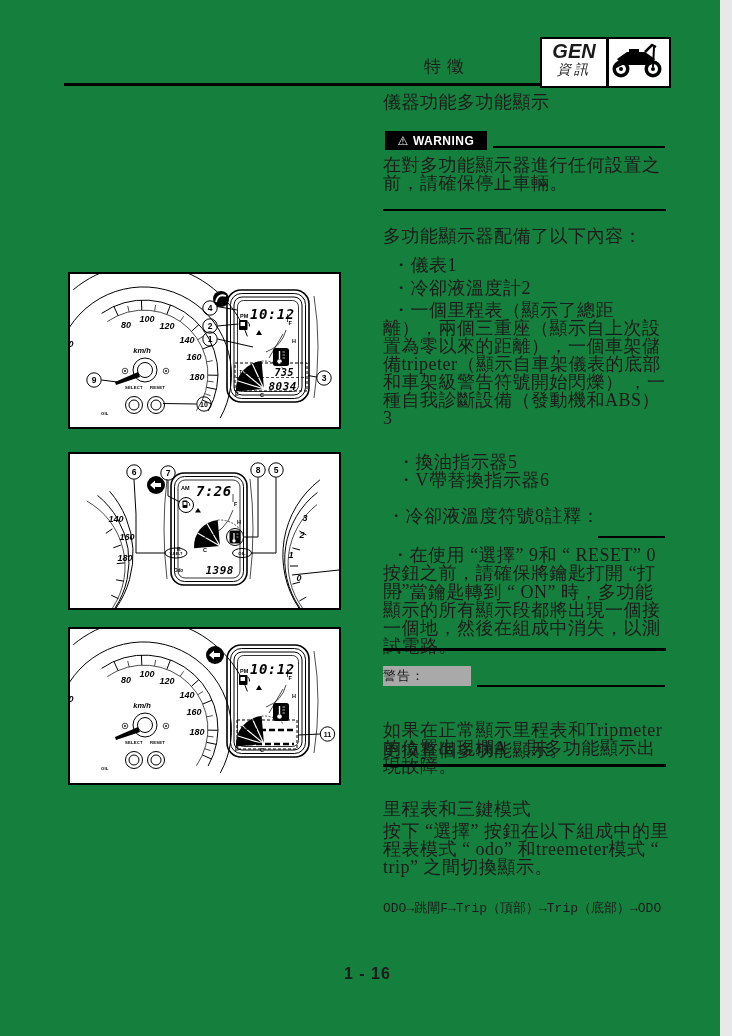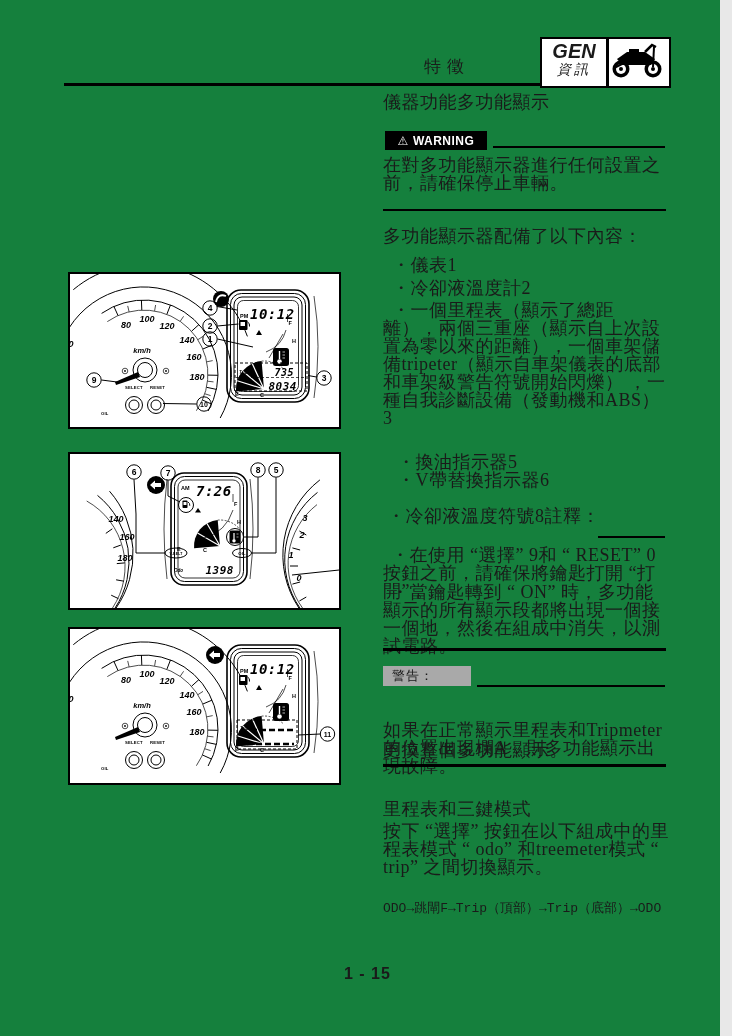"警告：" #caution-box { padding-left: 9px -> none }
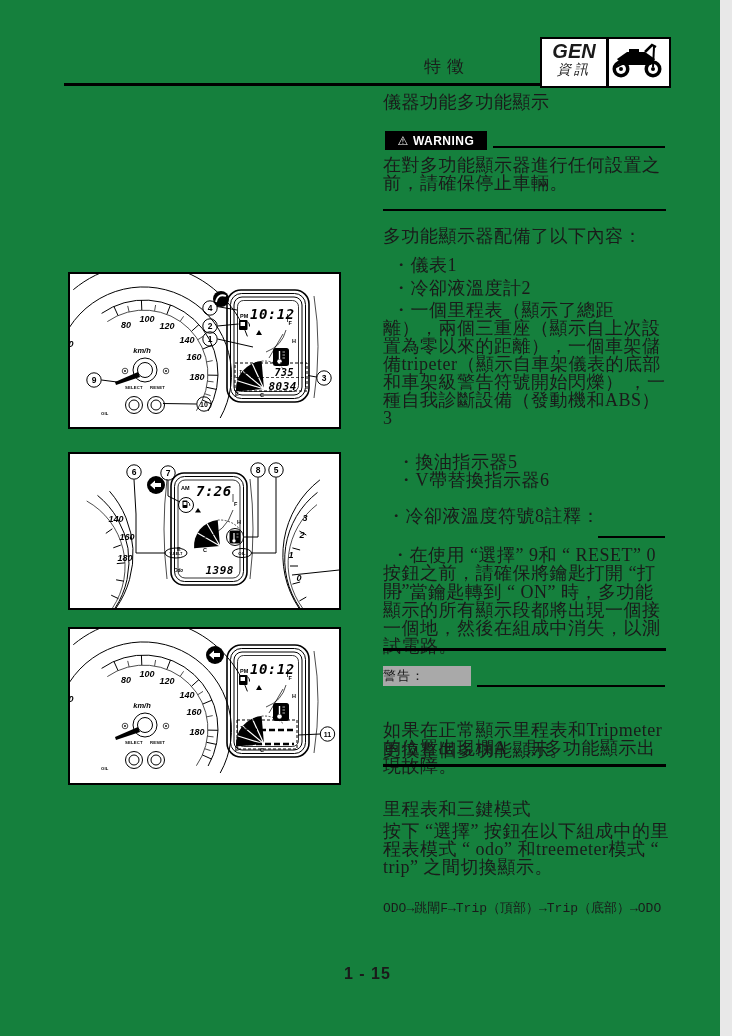"1 - 15" div.abs { text: 15 -> 16 }
